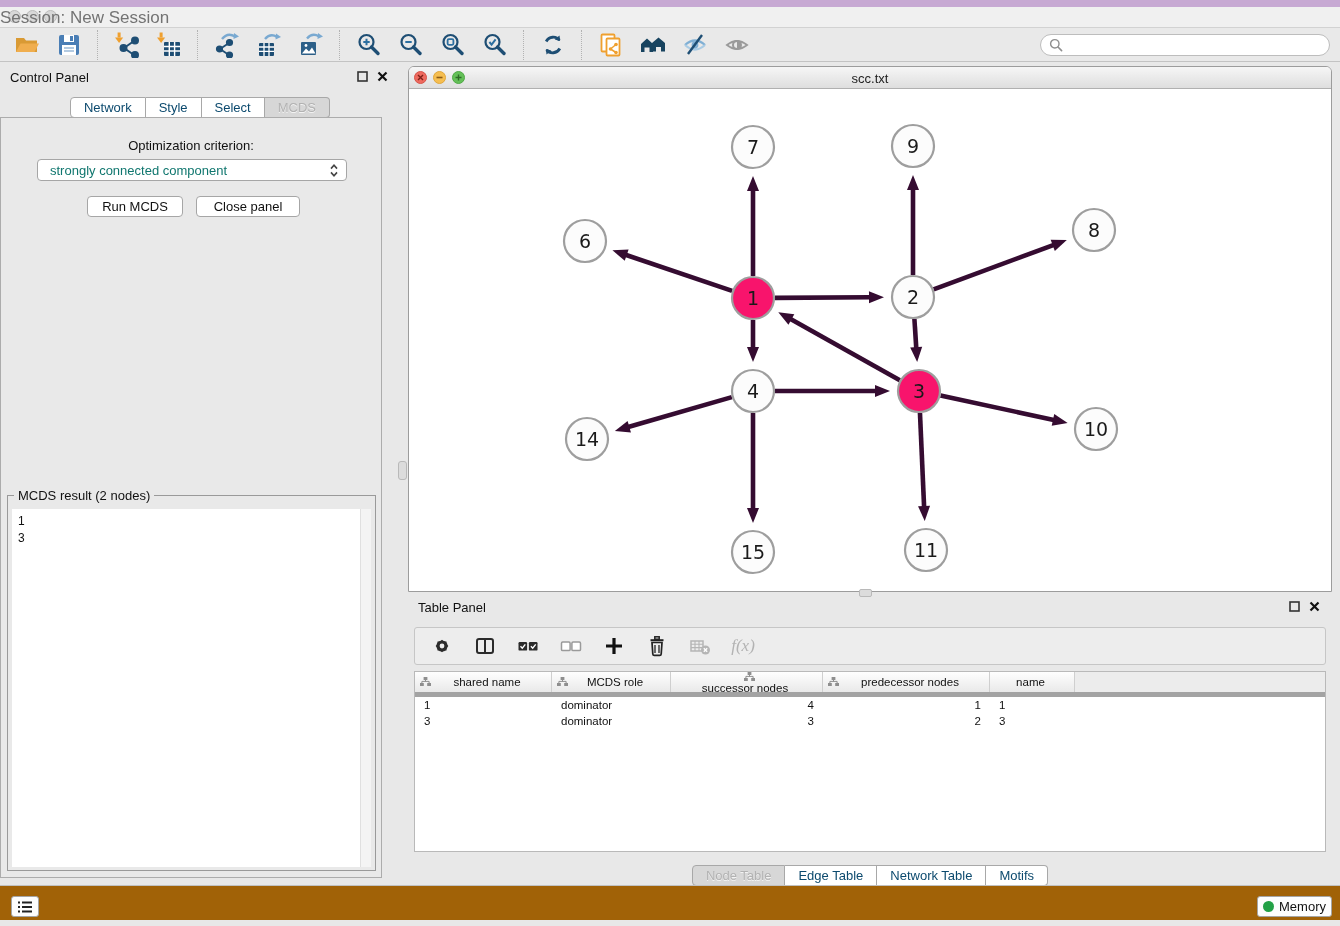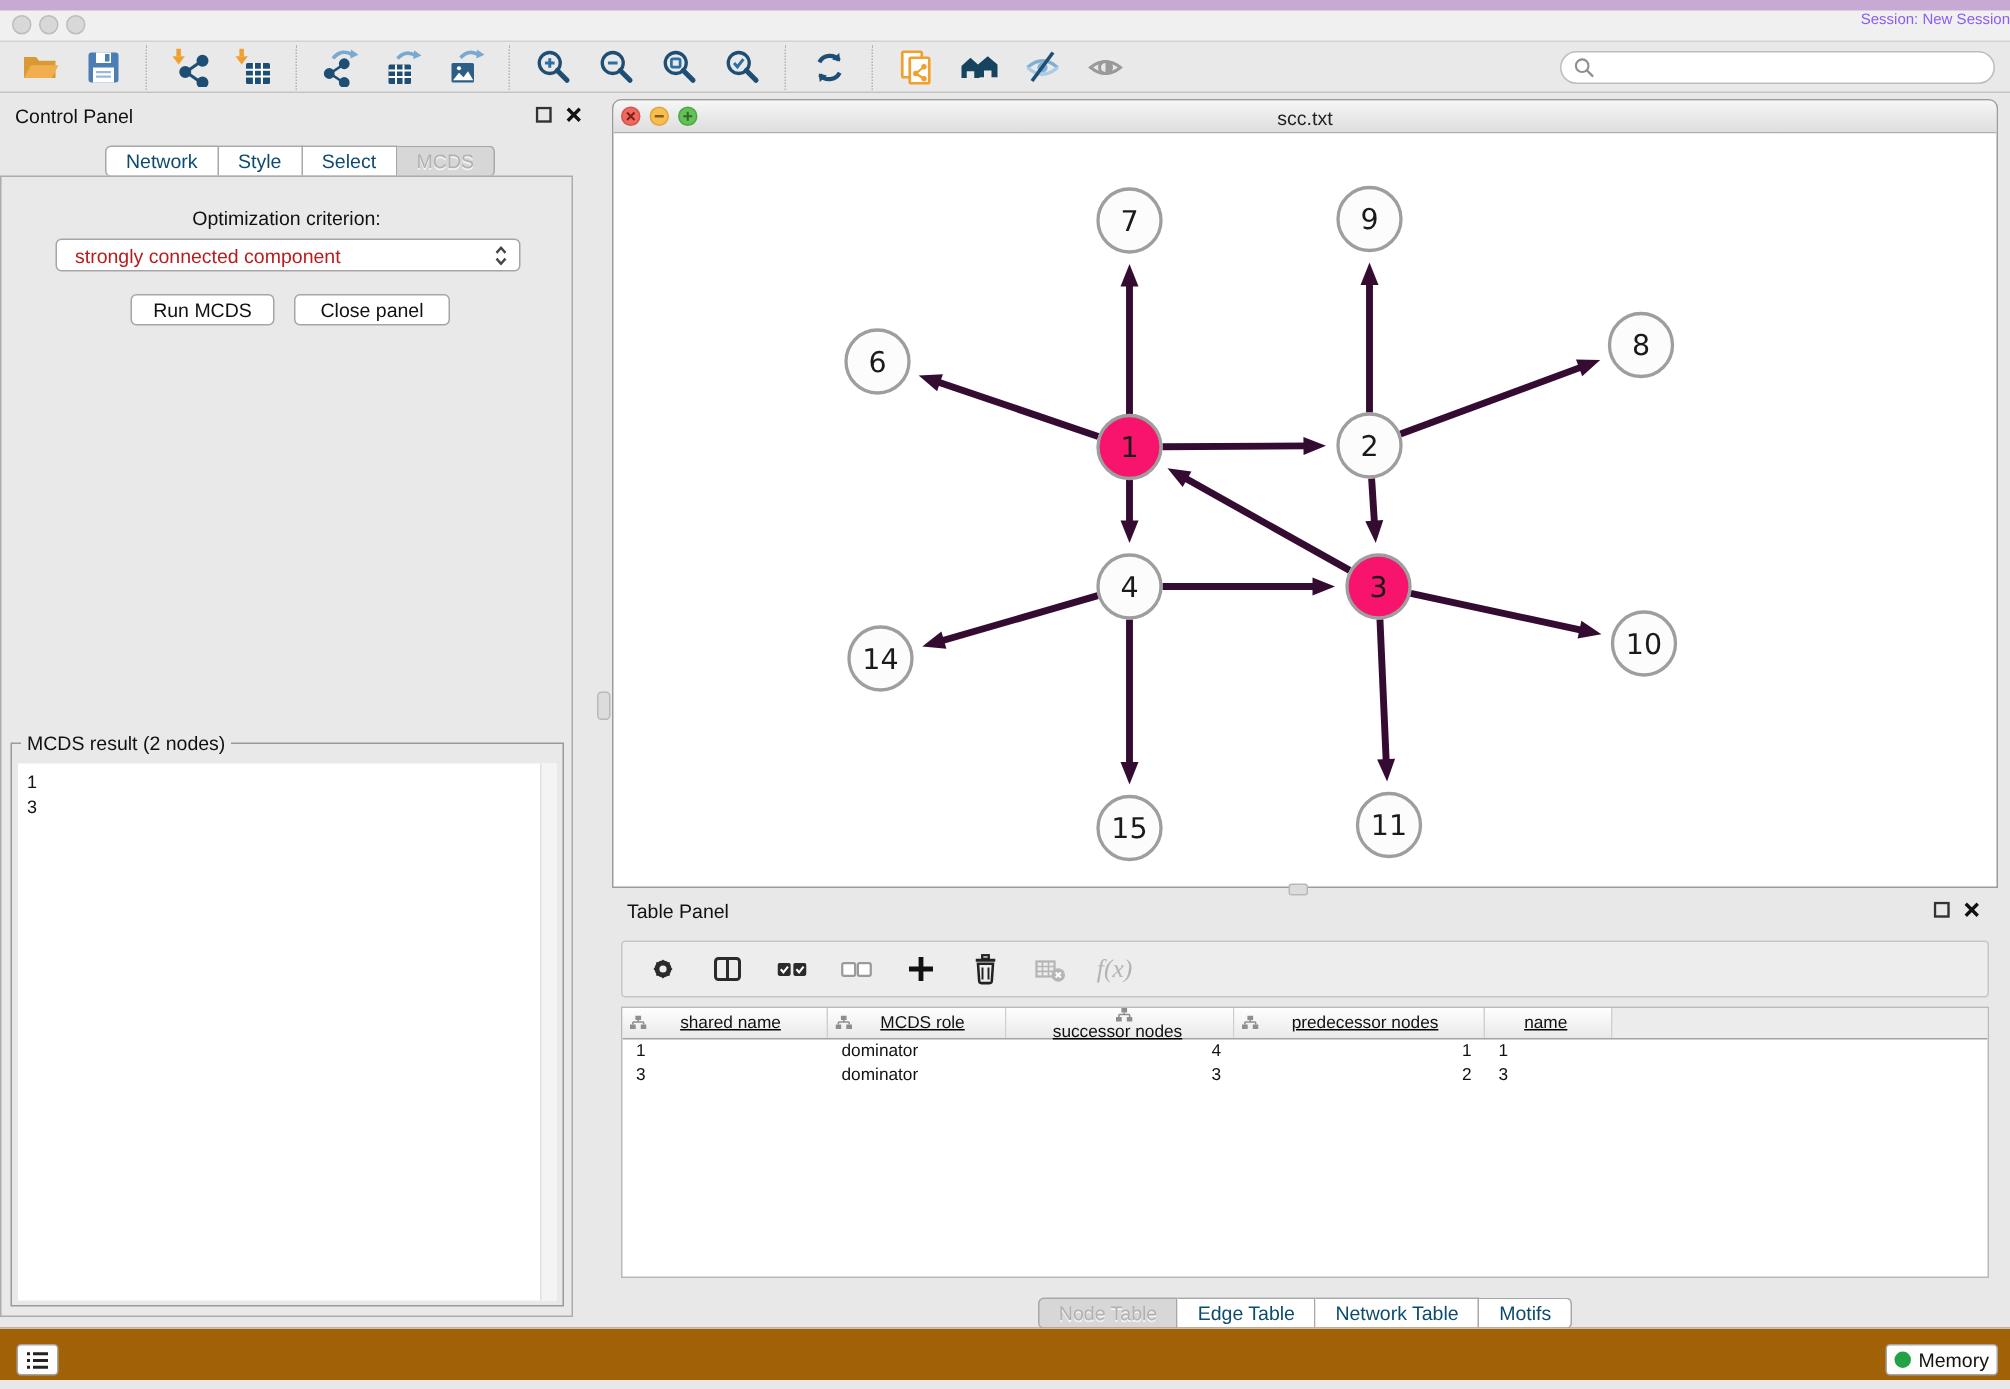"Session: New Session" .wtitle { color: #8b5cf6 -> #737373; font-size: 10px -> 17px; text-align: right -> left }
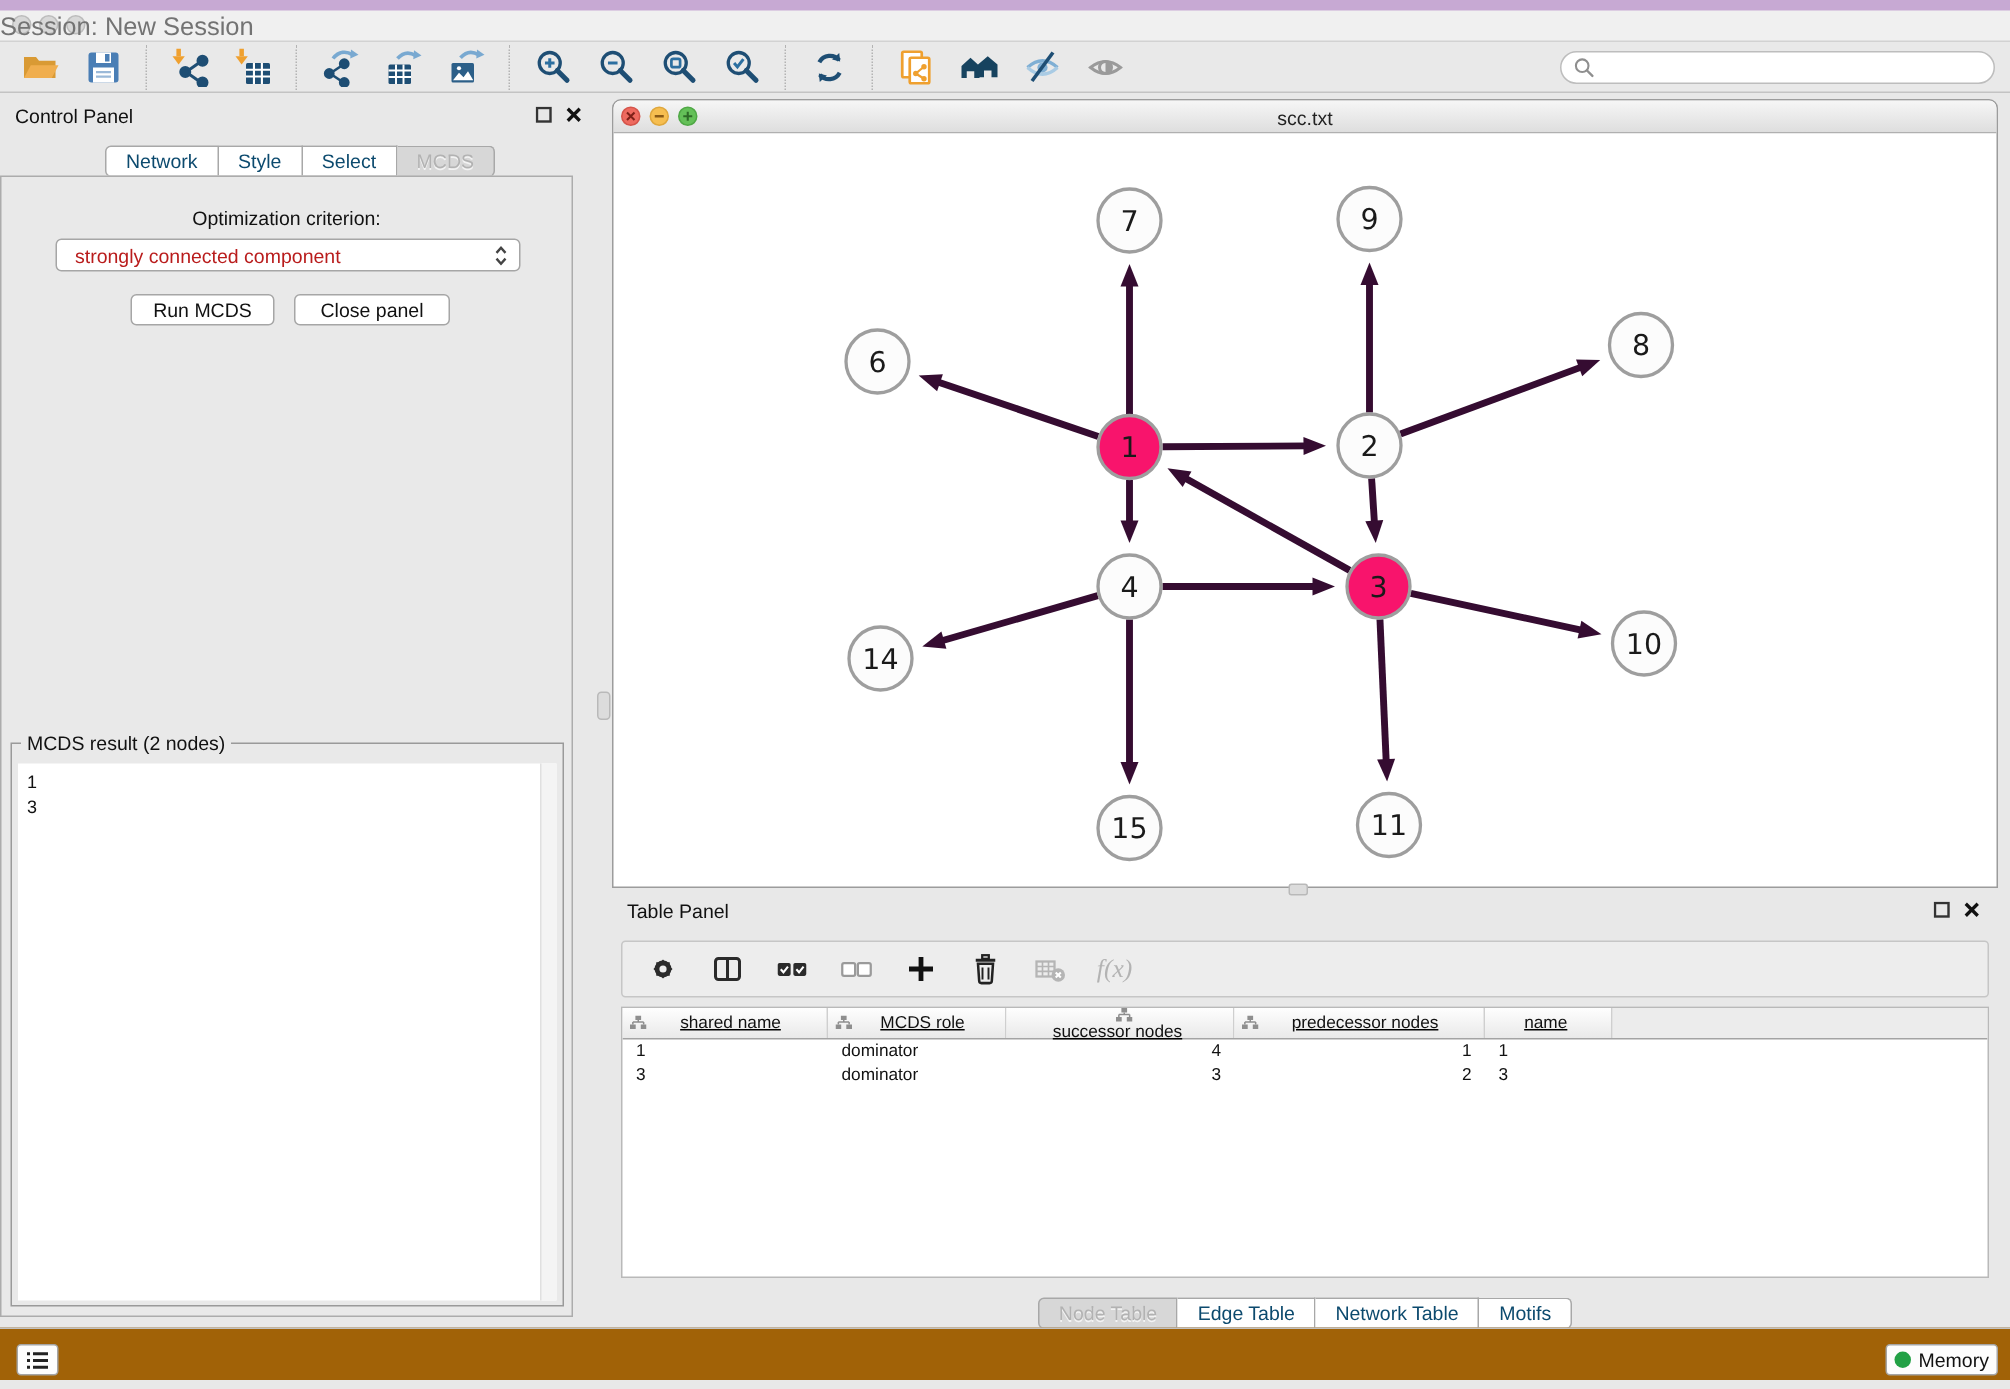"strongly connected component" .dropdown .dd-value { color: #b91c1c -> #0f766e }
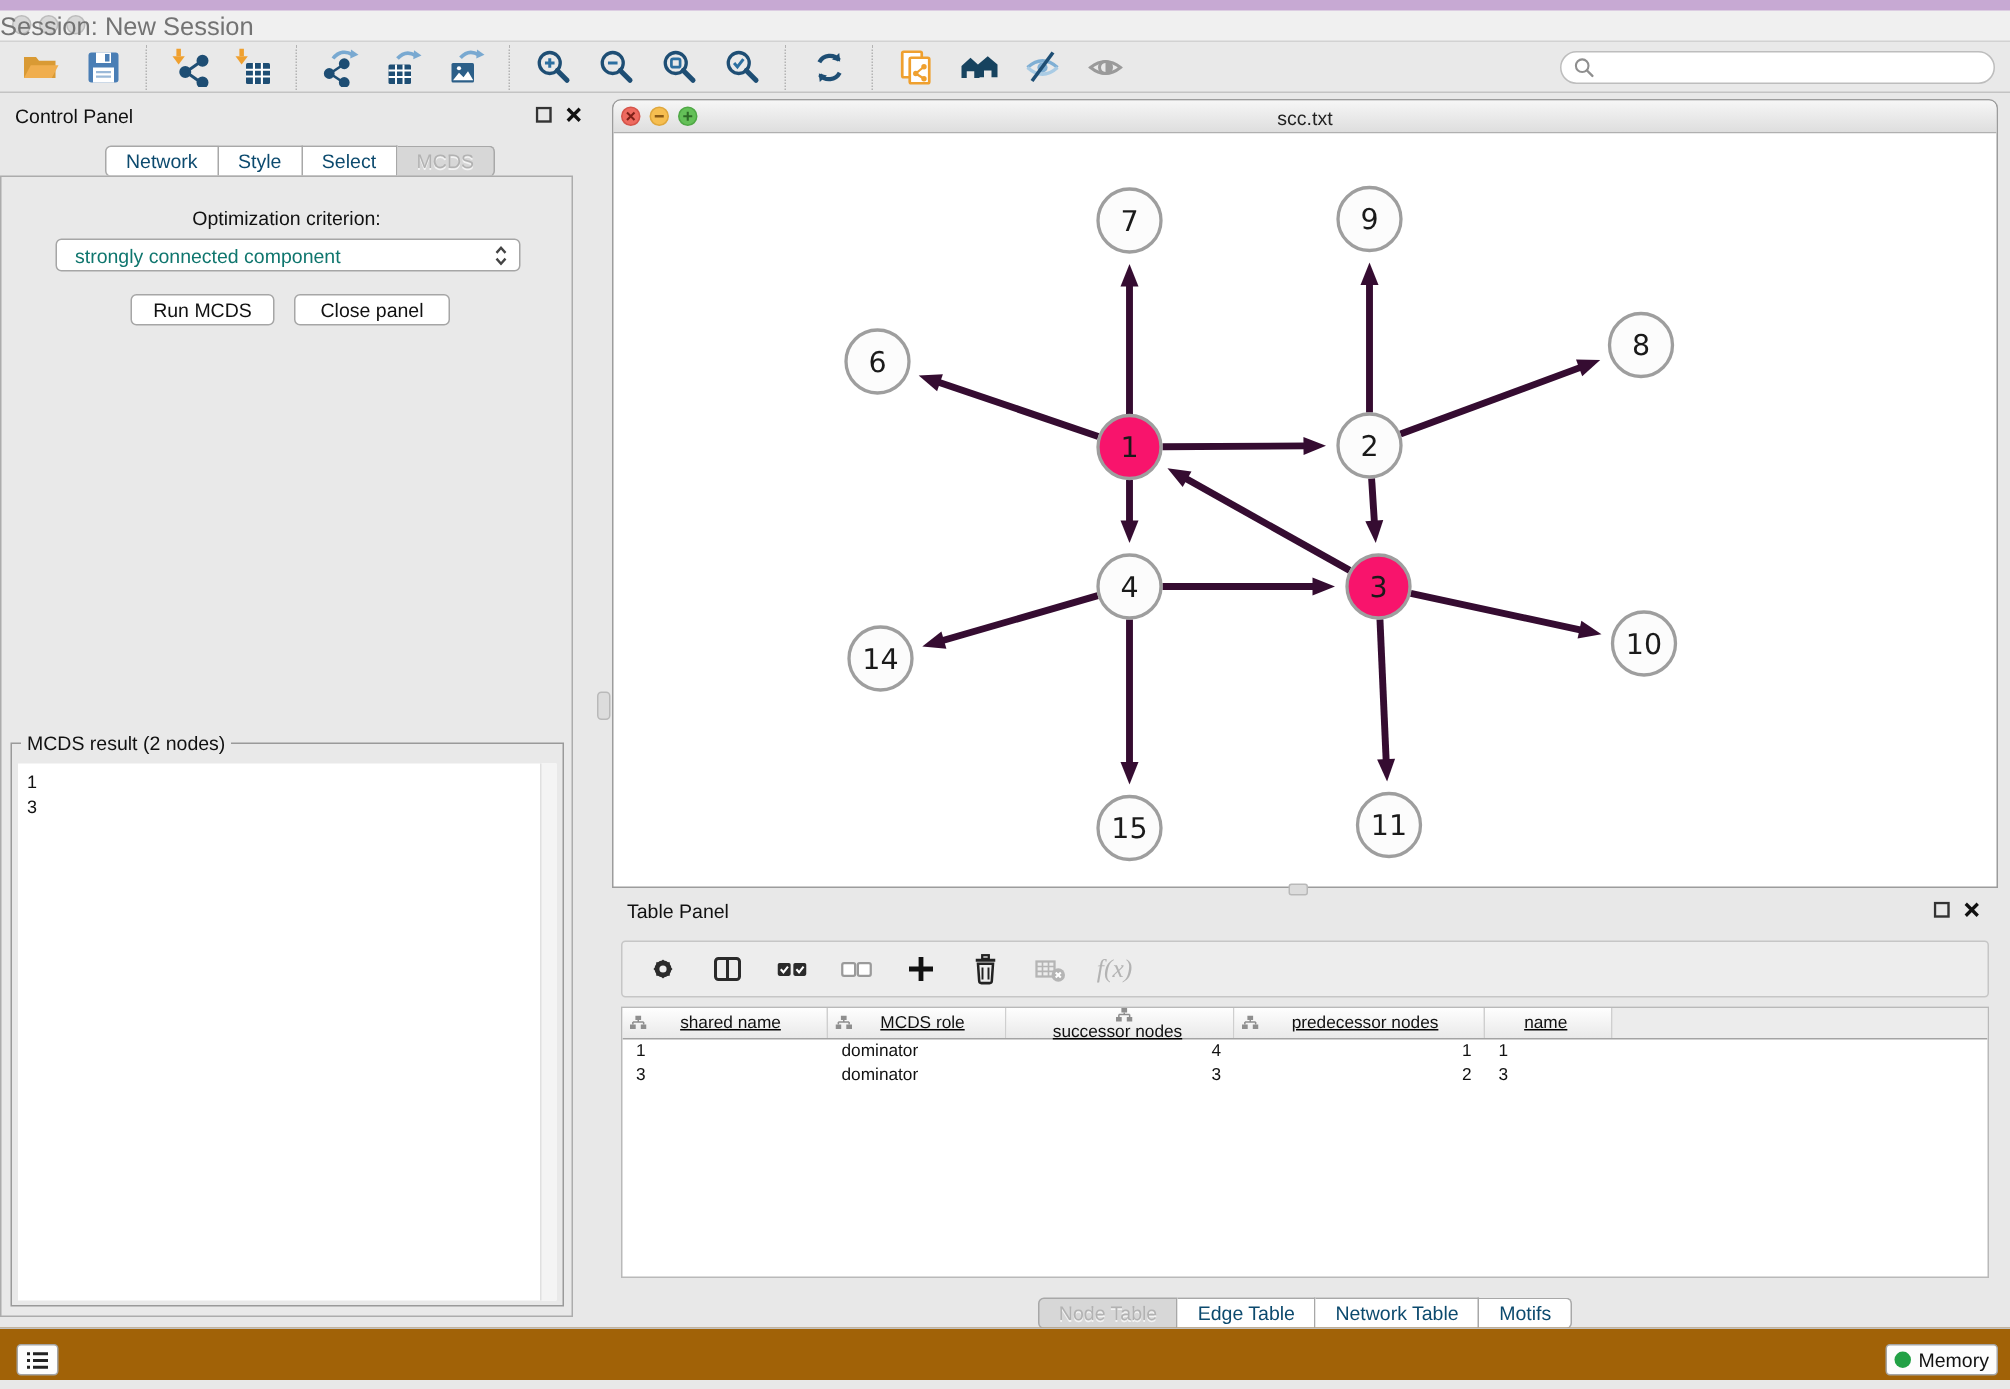"shared name" .tbl-head { border-bottom: 1px solid #a3a3a3 -> 5px solid #a3a3a3; text-decoration: underline -> none }
